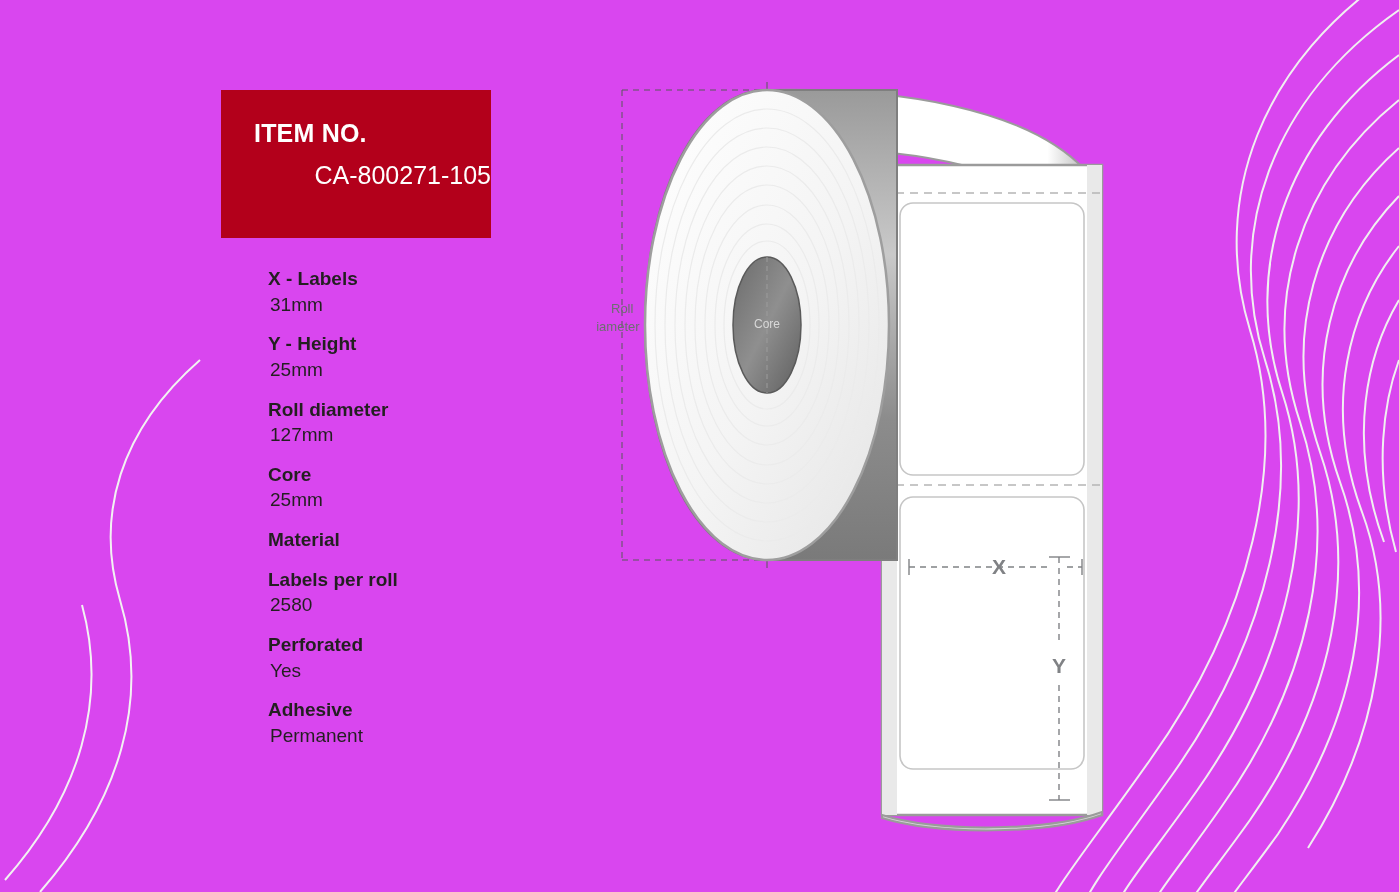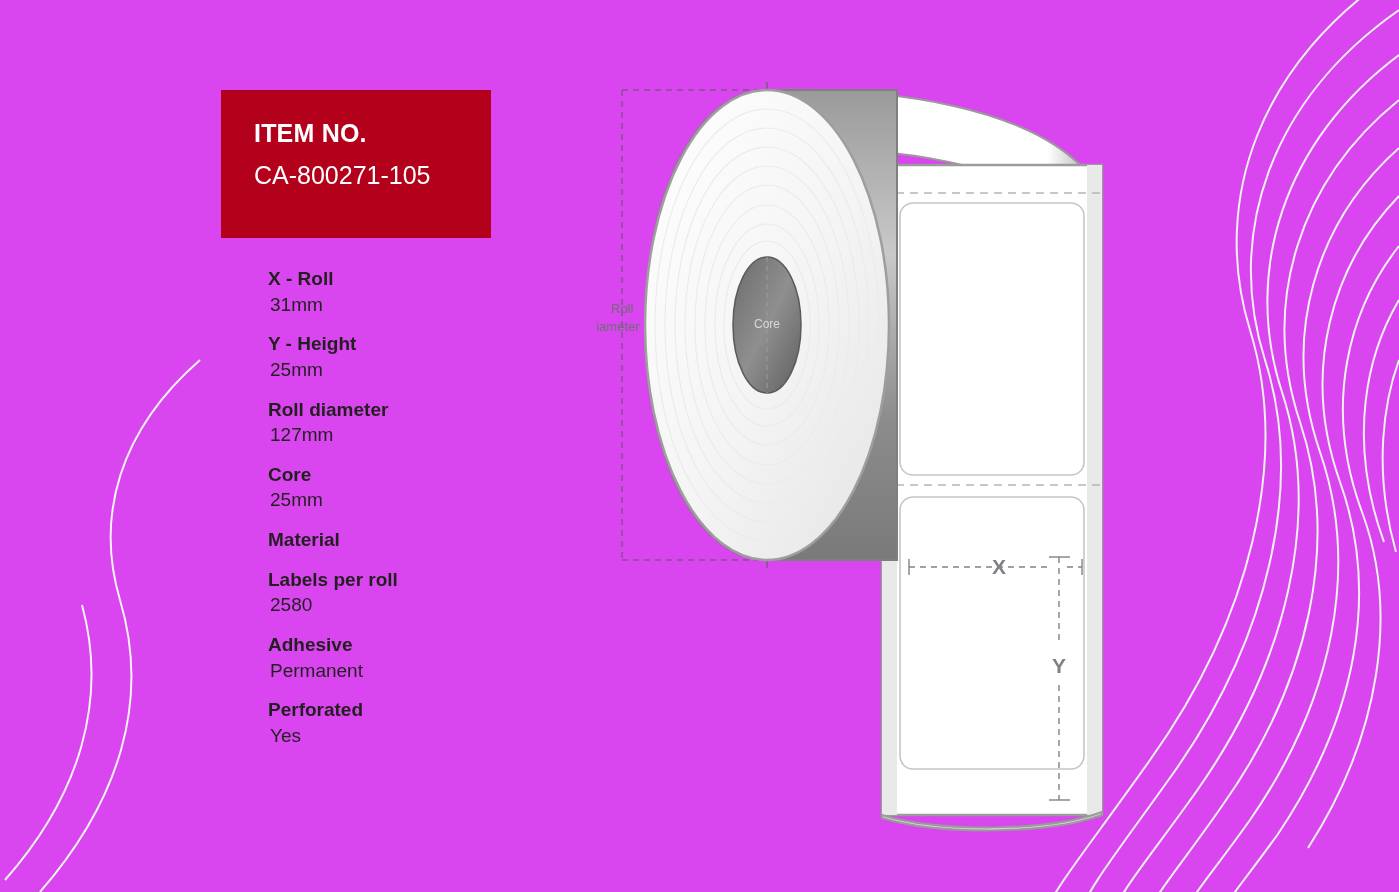"CA-800271-105" #item-badge .badge-value { text-align: none -> right }
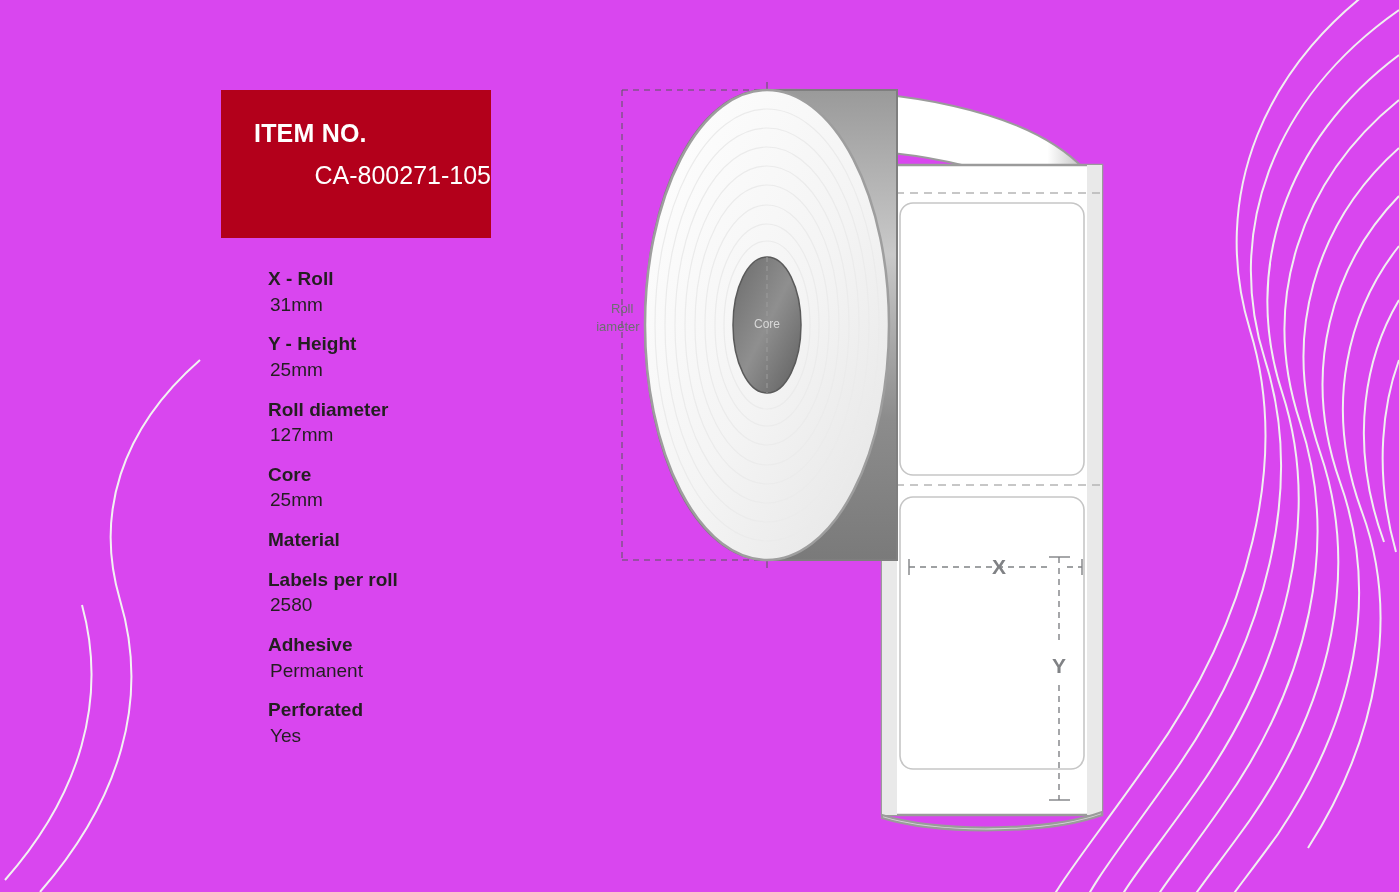"X - Roll" div.spec-label { text: Roll -> Labels }
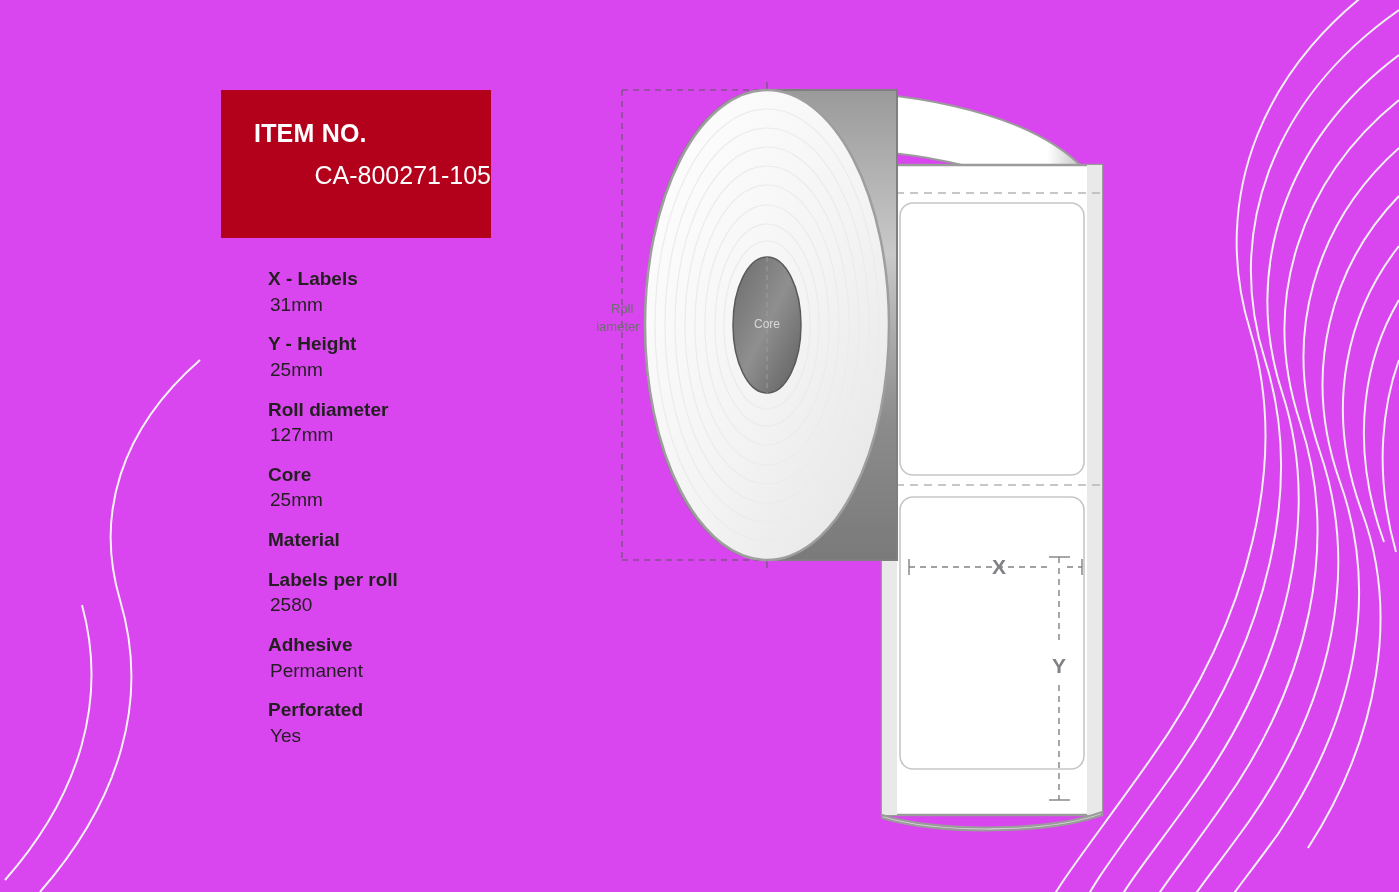"Adhesive" div.spec-row { order: before "Perforated" -> after "Perforated" }
